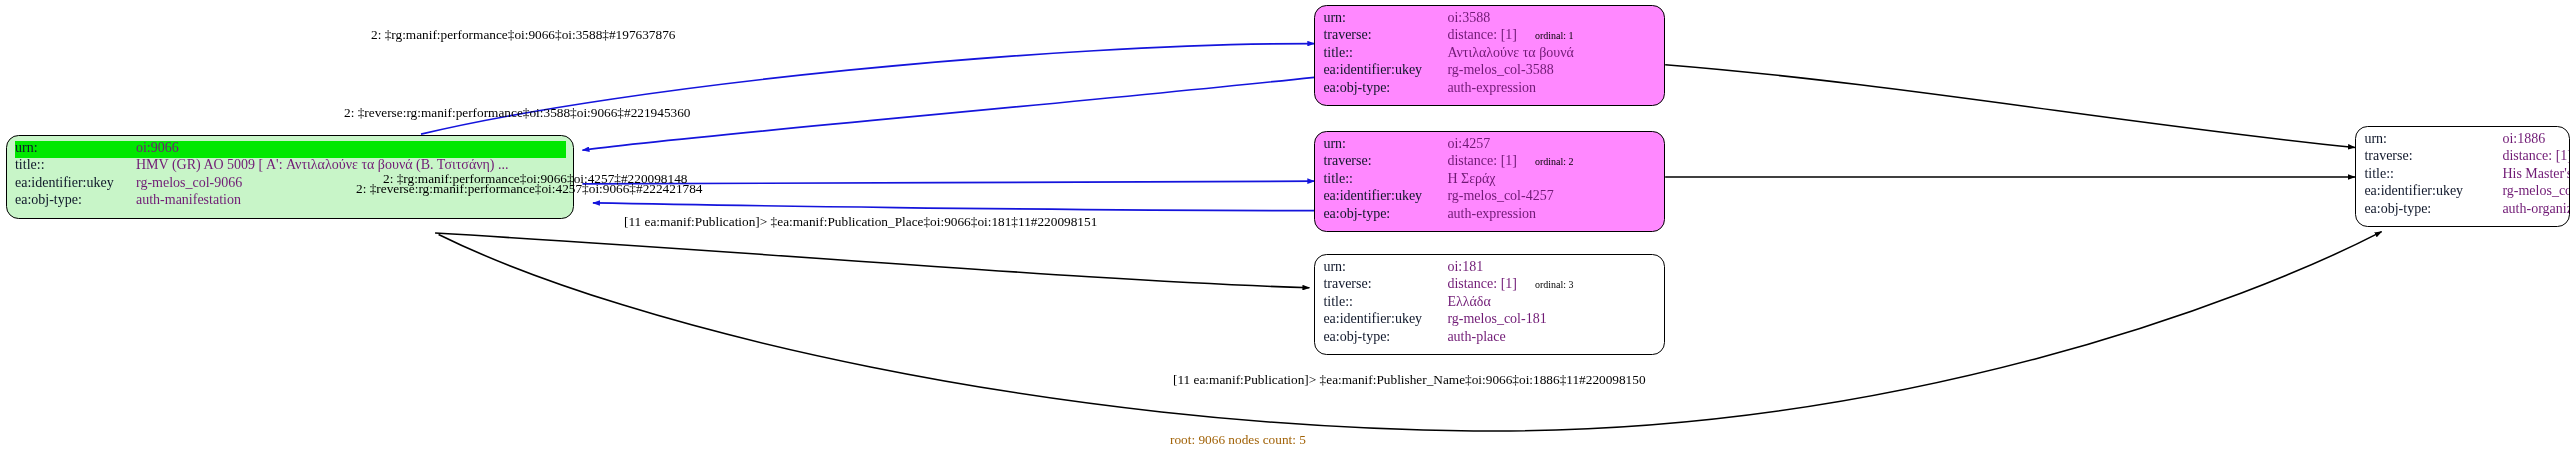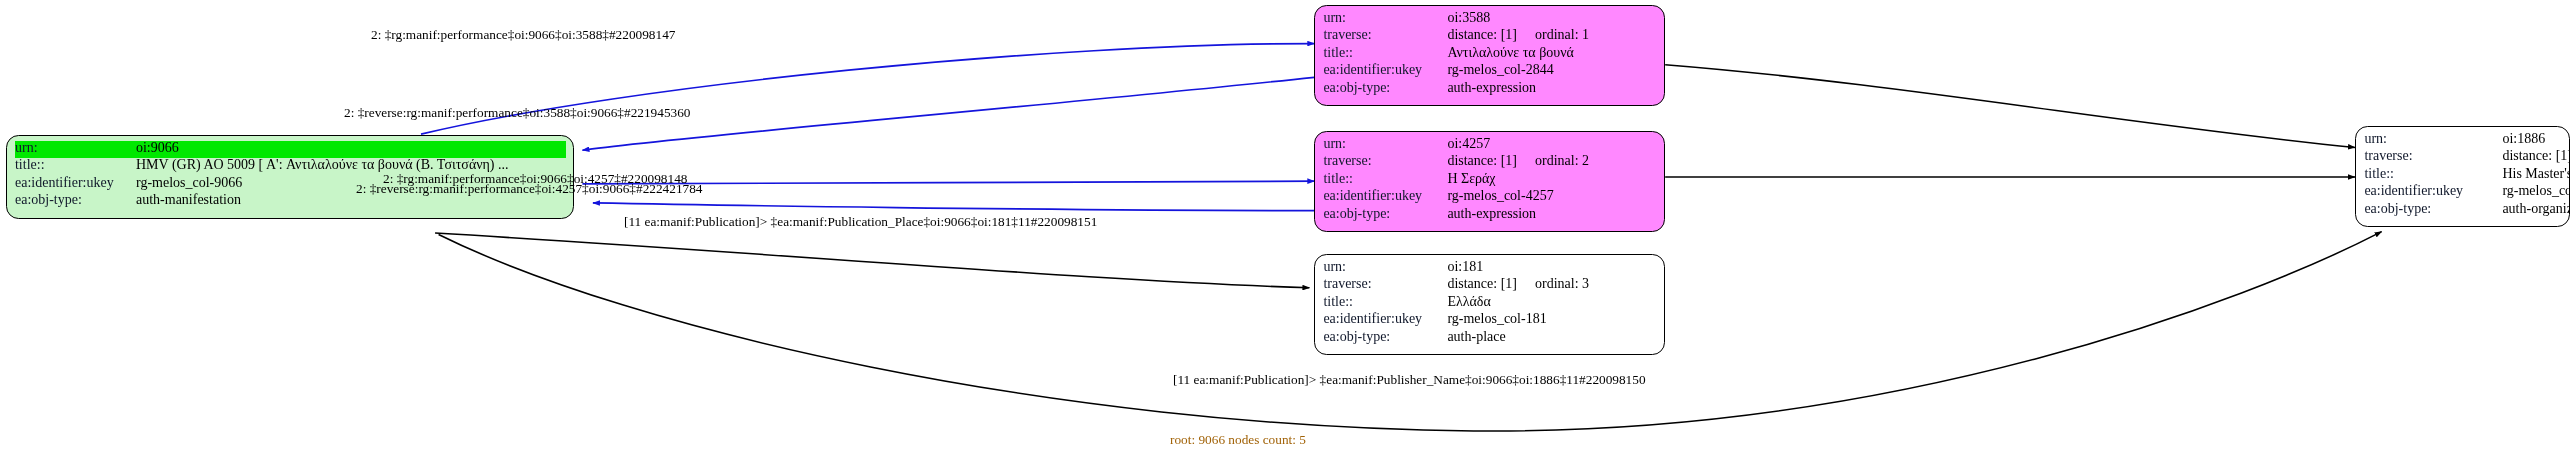"oi:3588" .row .v { color: #000000 -> #701a75 }
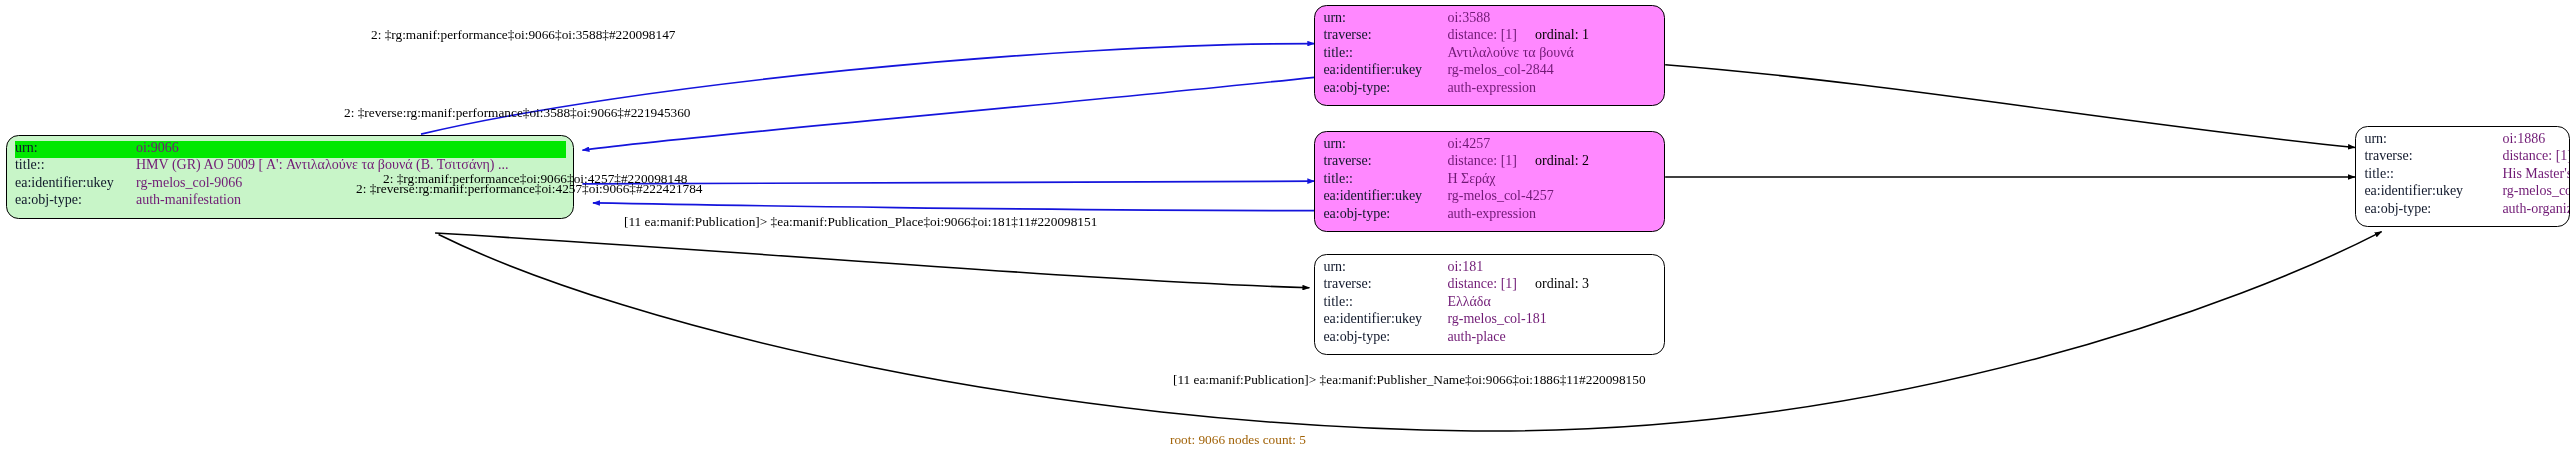"2: ‡rg:manif:performance‡oi:9066‡oi:3588‡#220098147" div.elabel { text: 220098147 -> 197637876 }
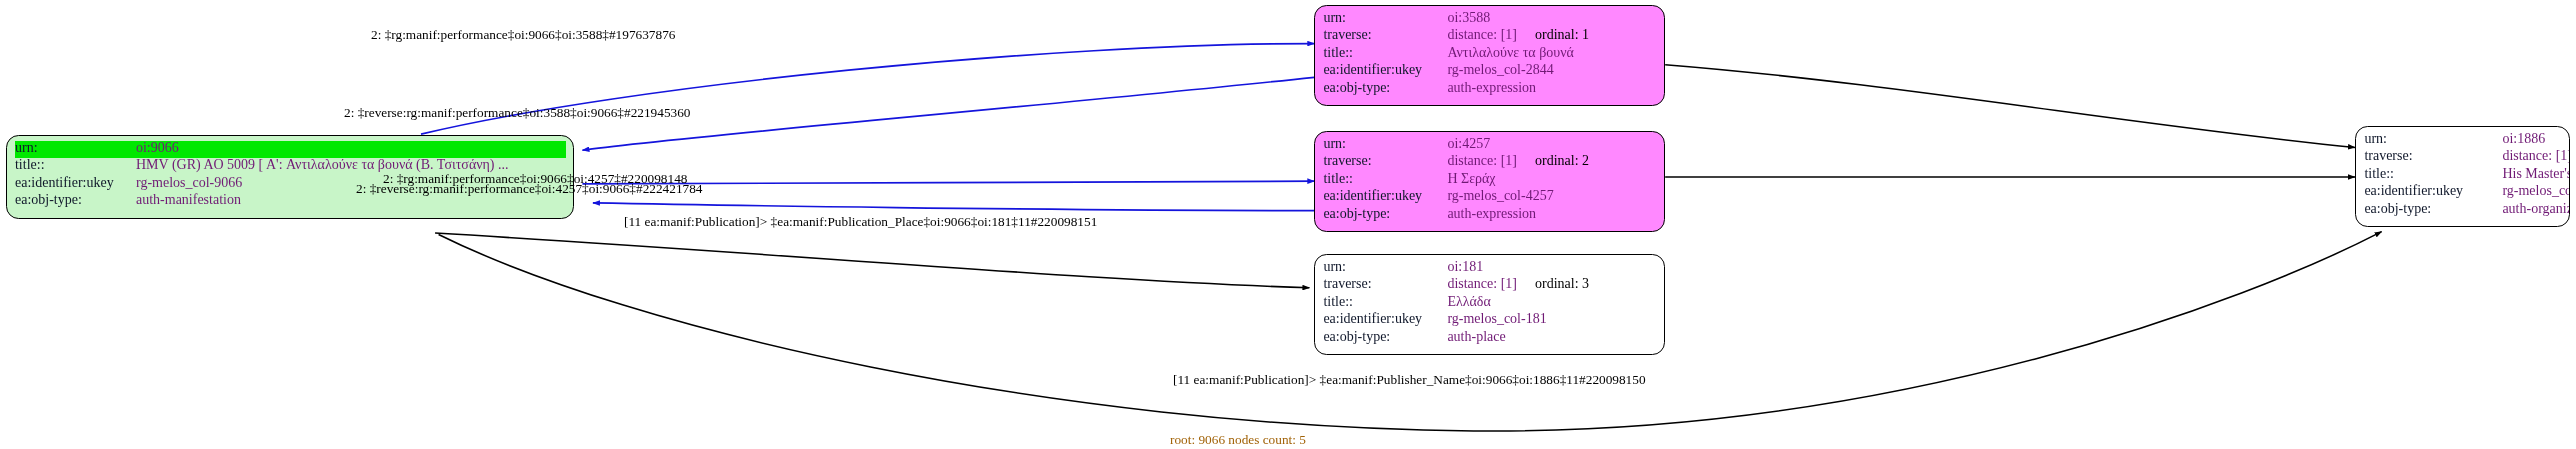"ordinal: 1" .row .v2 { font-size: 14px -> 10px }
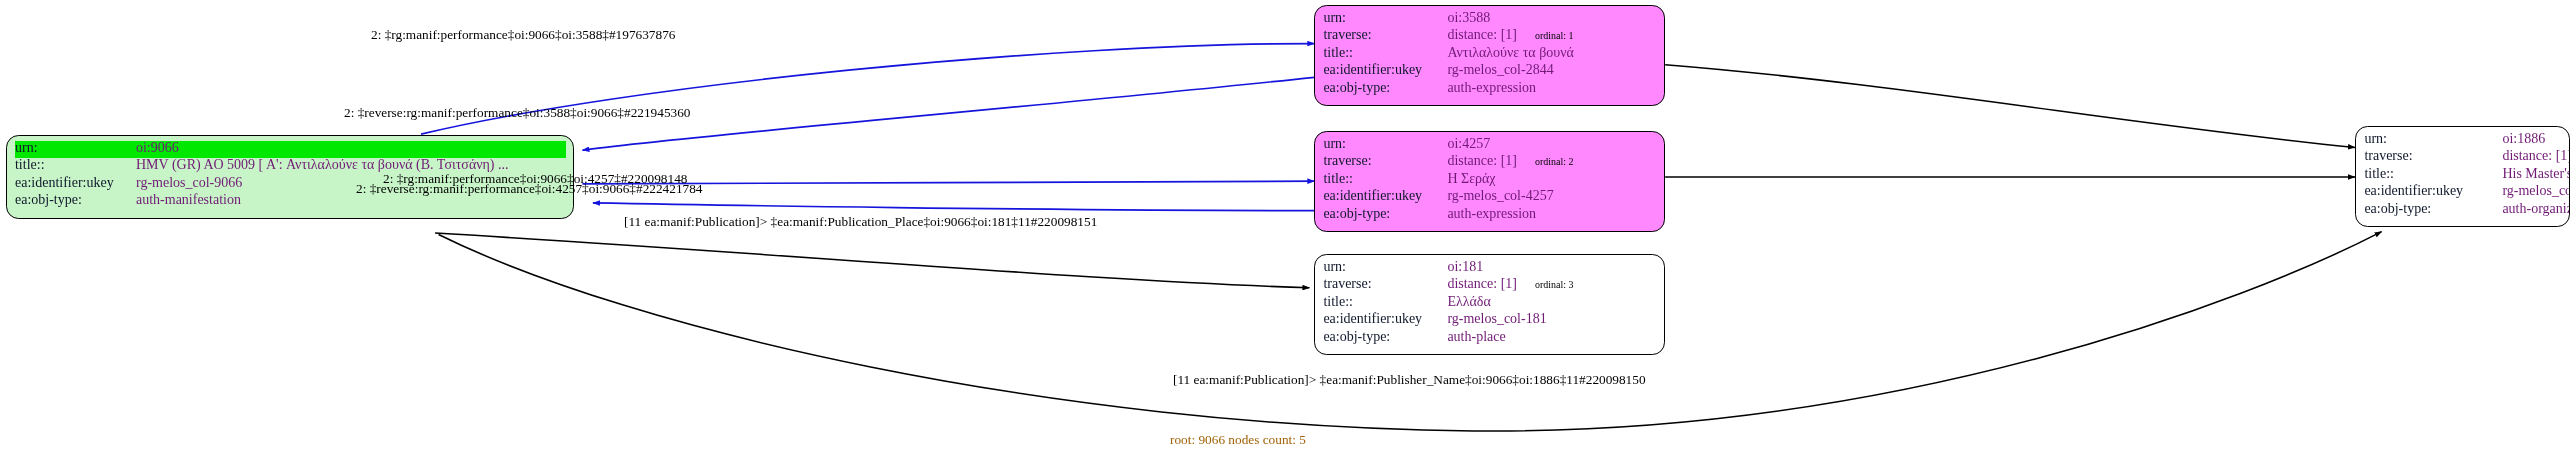"rg-melos_col-2844" span.v { text: col-2844 -> col-3588 }
